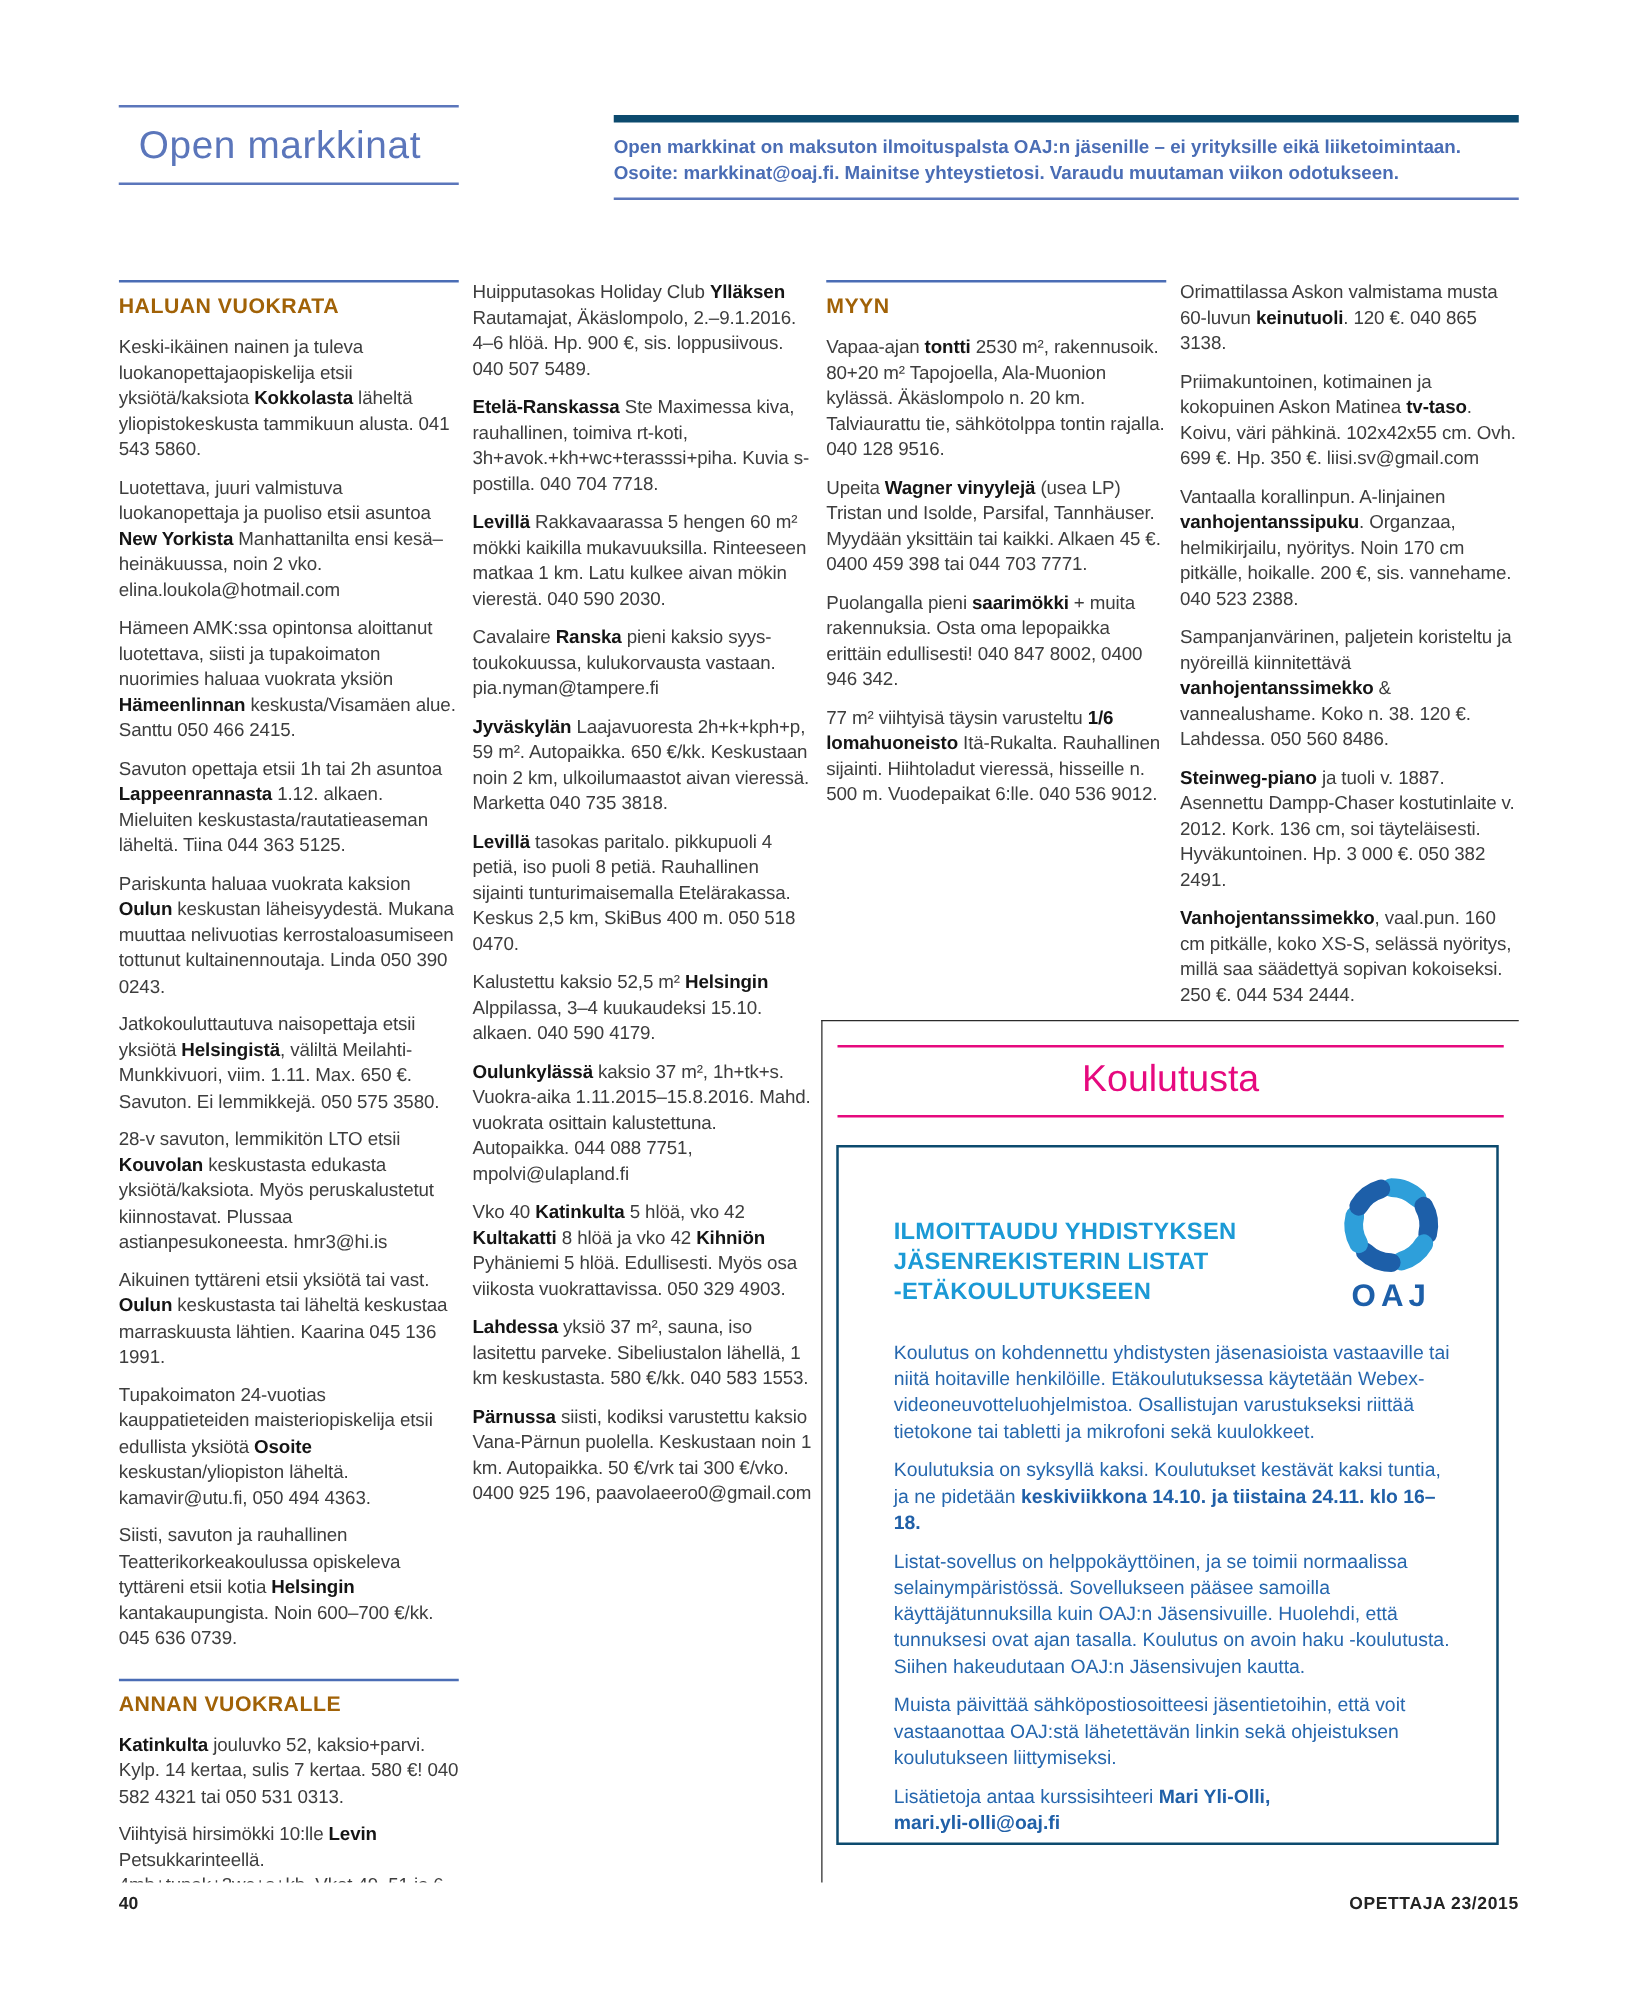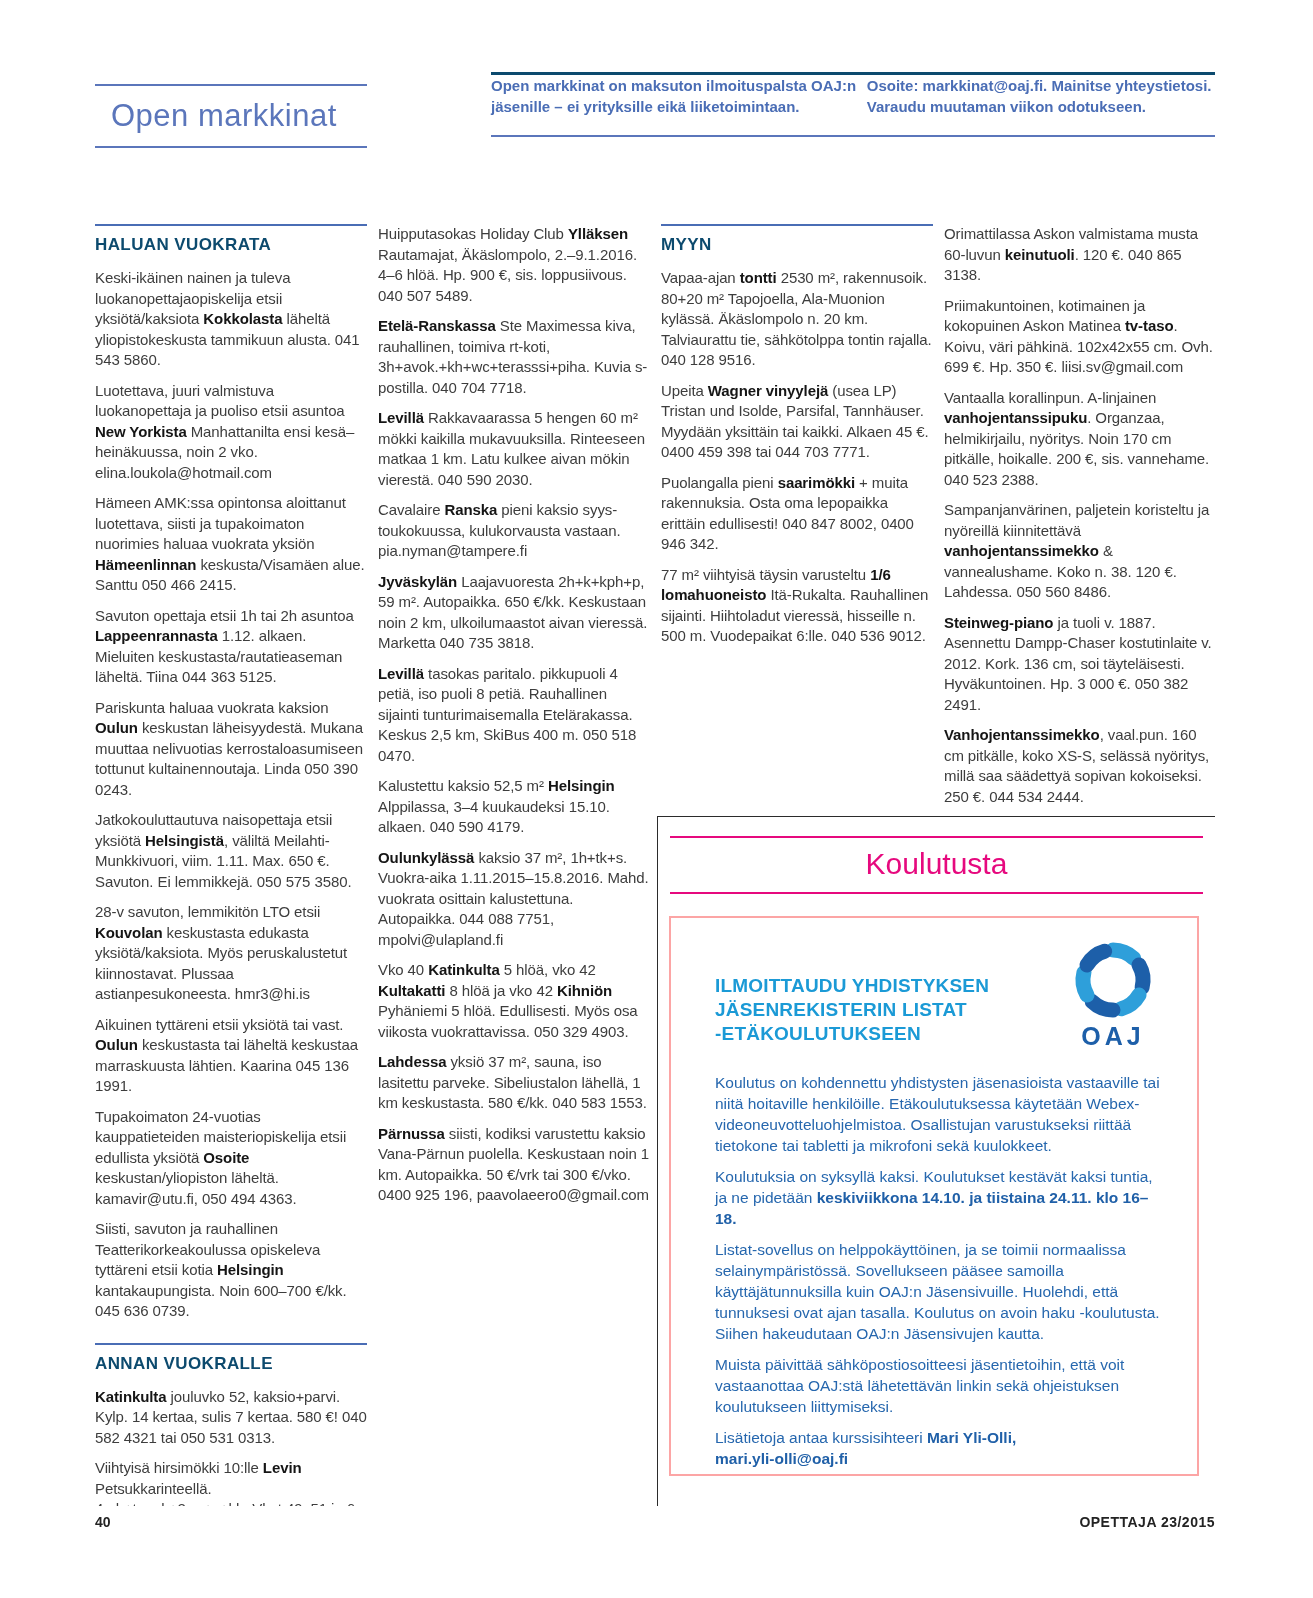"Open markkinat on maksuton" .header-right { border-top: 3px solid #0c4a6e -> 6px solid #0c4a6e; flex-direction: row -> column; top: 72px -> 92px }
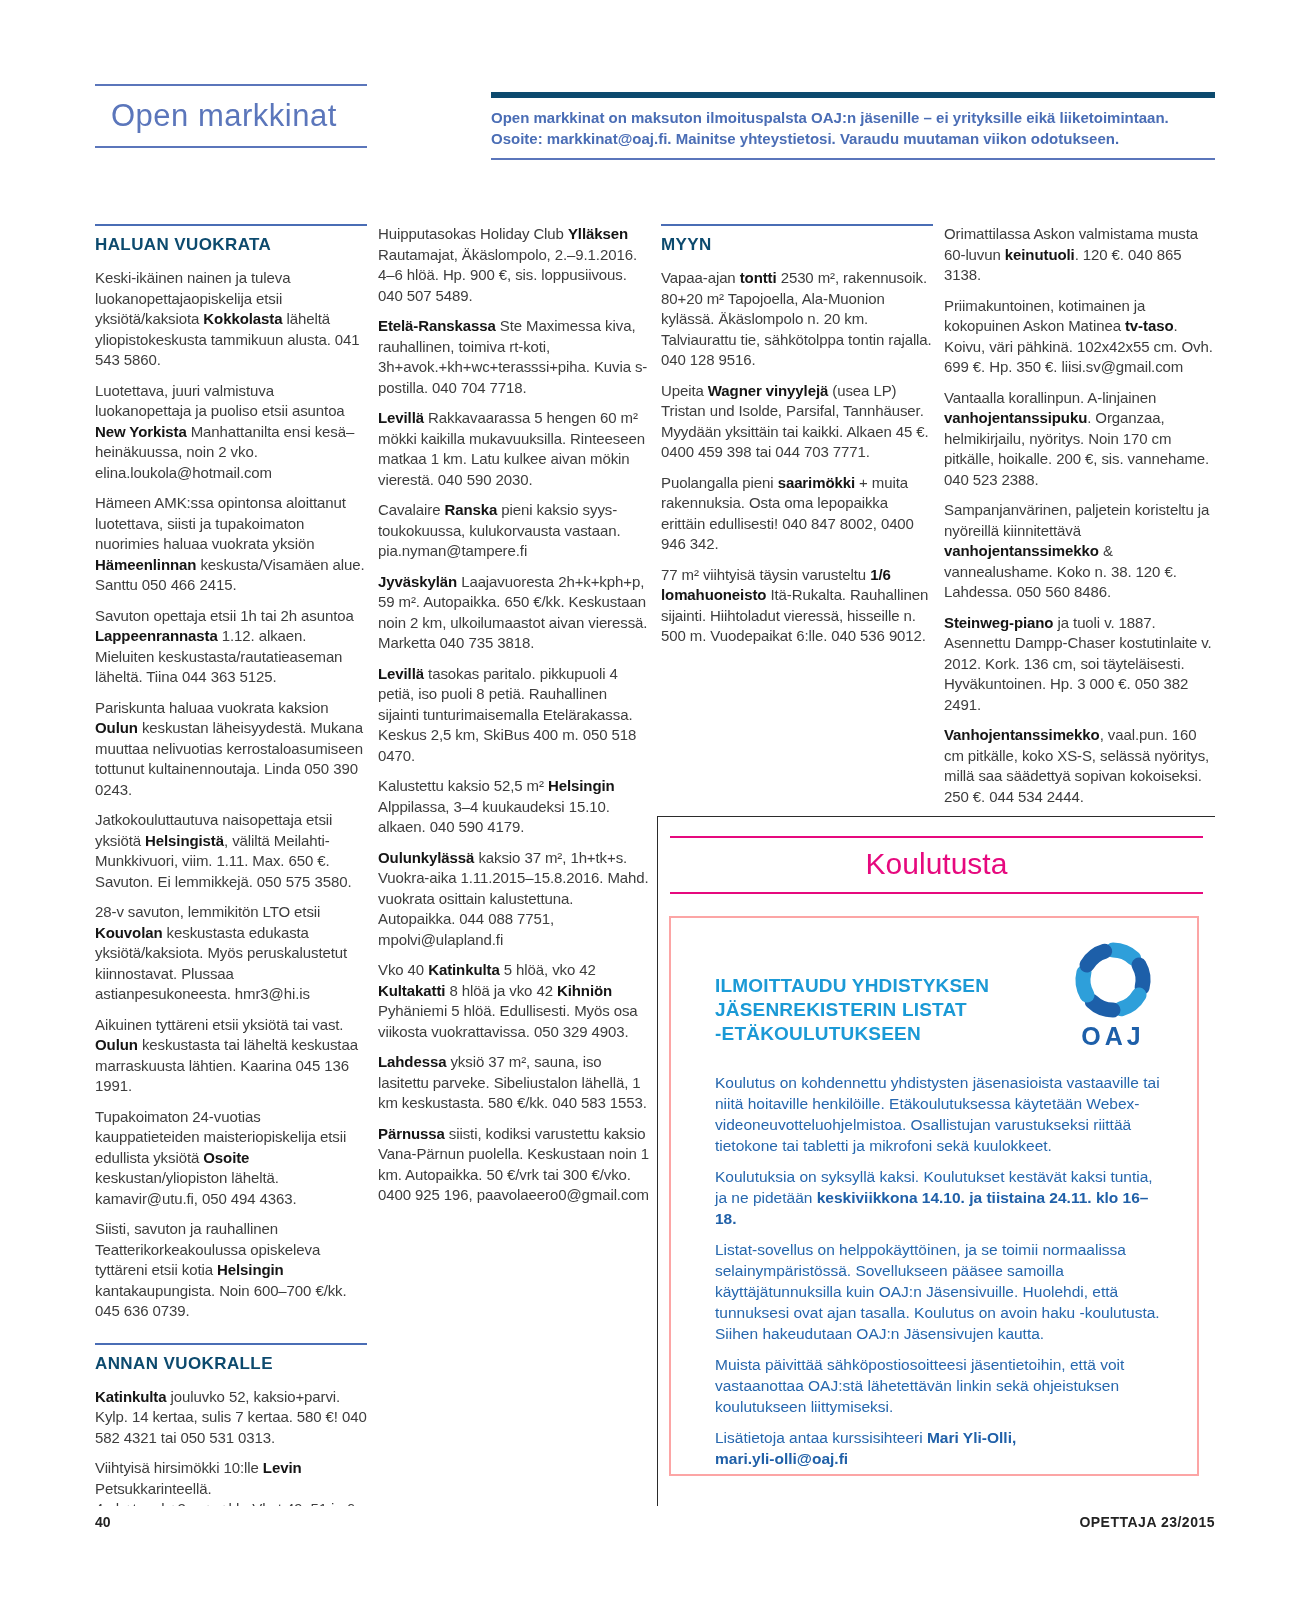"HALUAN VUOKRATA" .sec-head { color: #0c4a6e -> #a16207 }
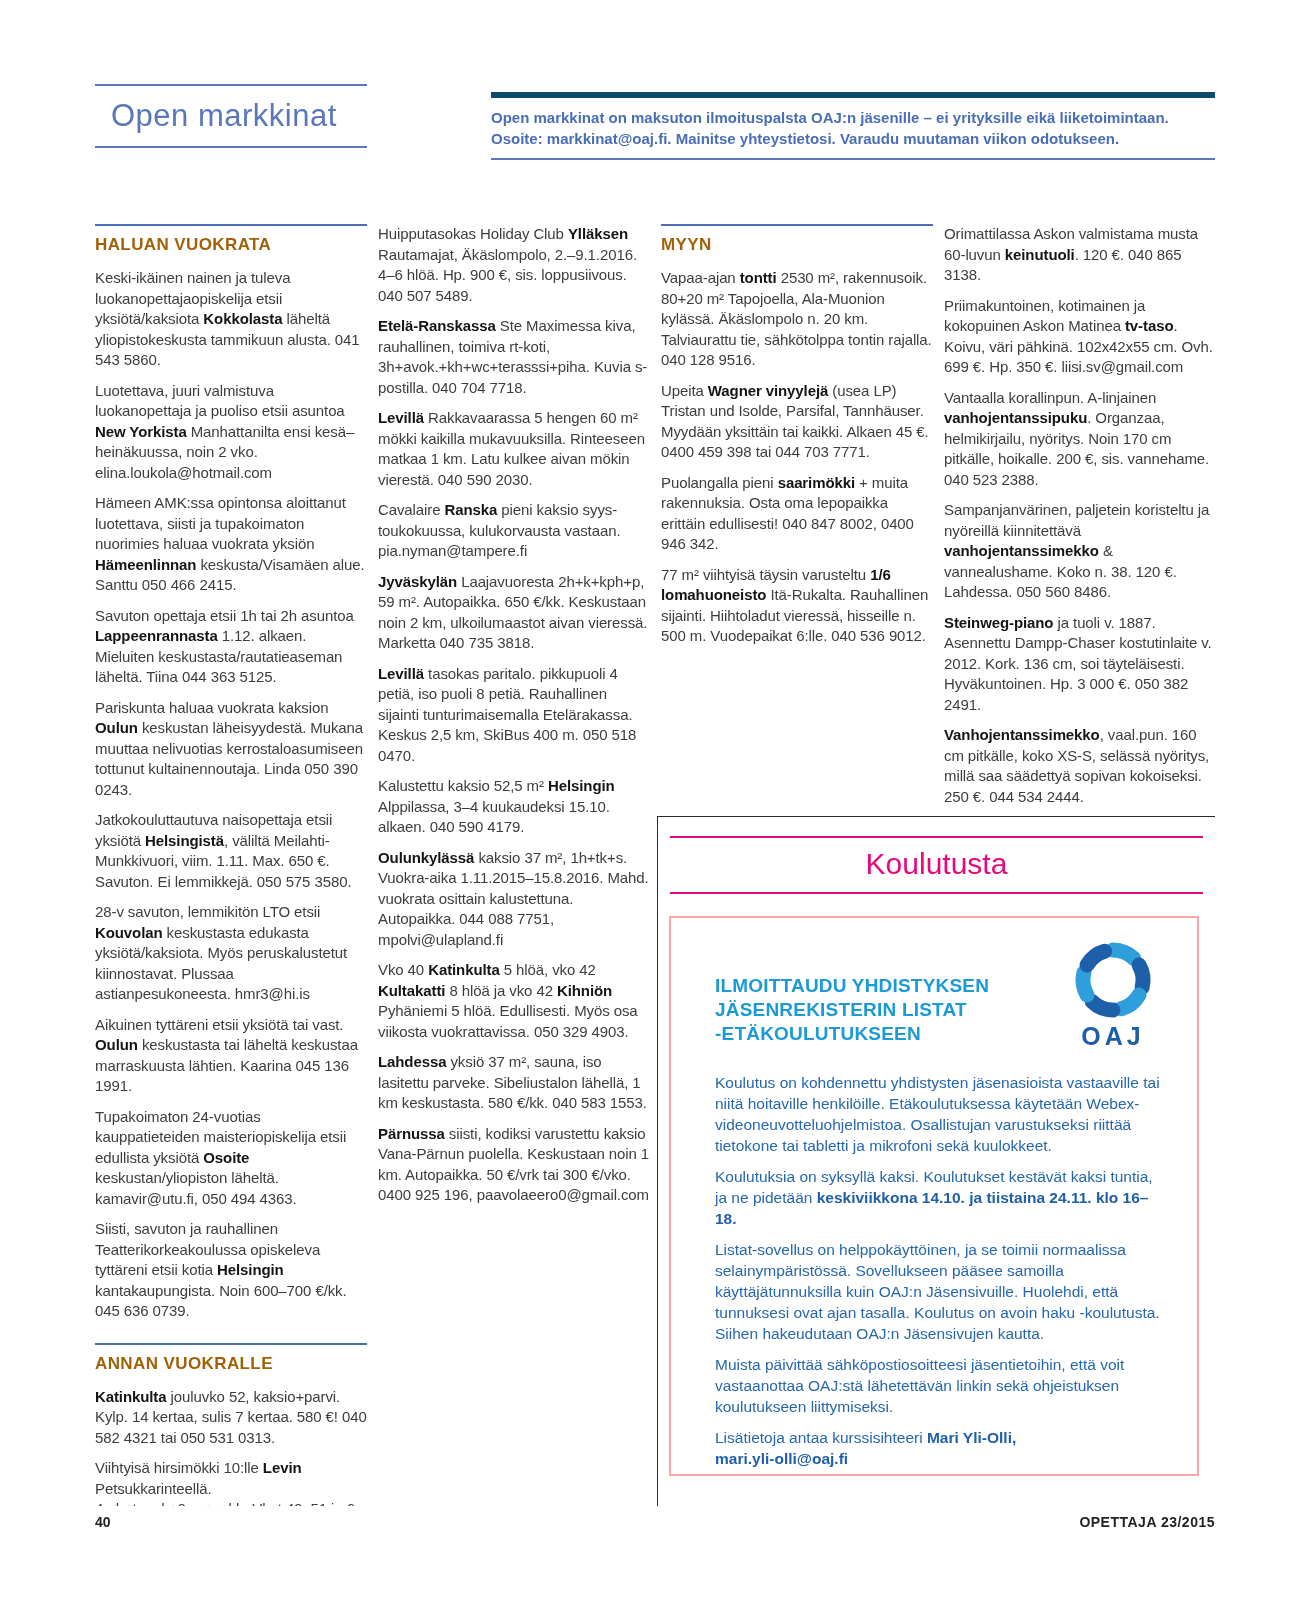"ILMOITTAUDU YHDISTYKSEN" .k-box { border: 2px solid #fca5a5 -> 2px solid #0c4a6e }
